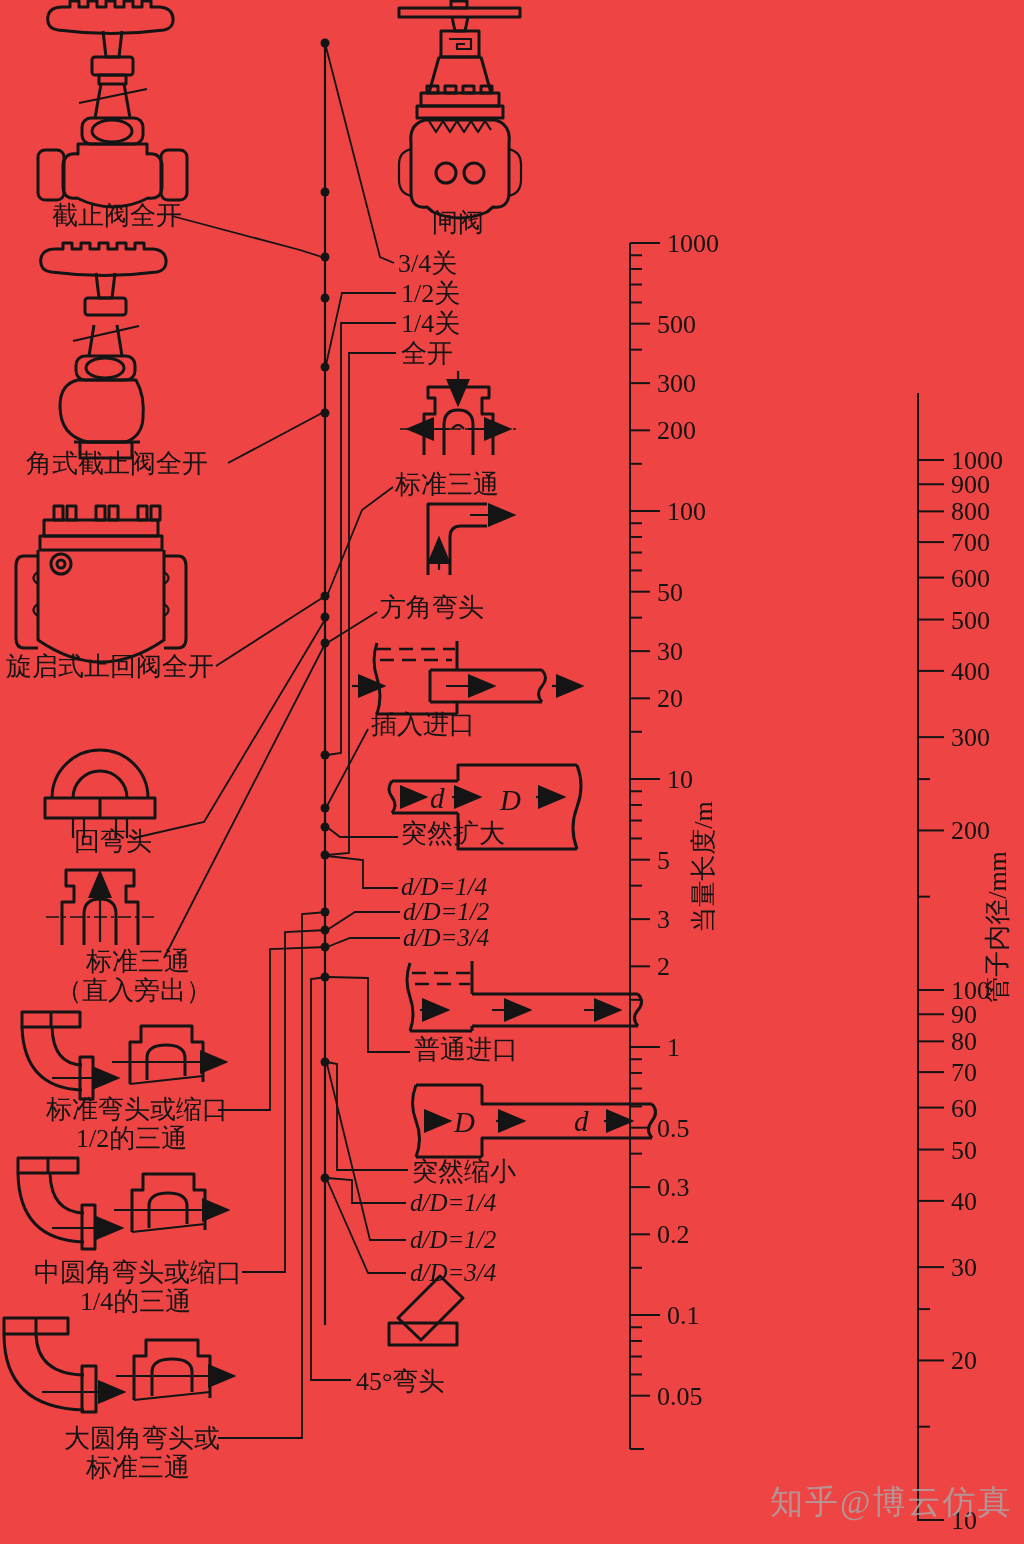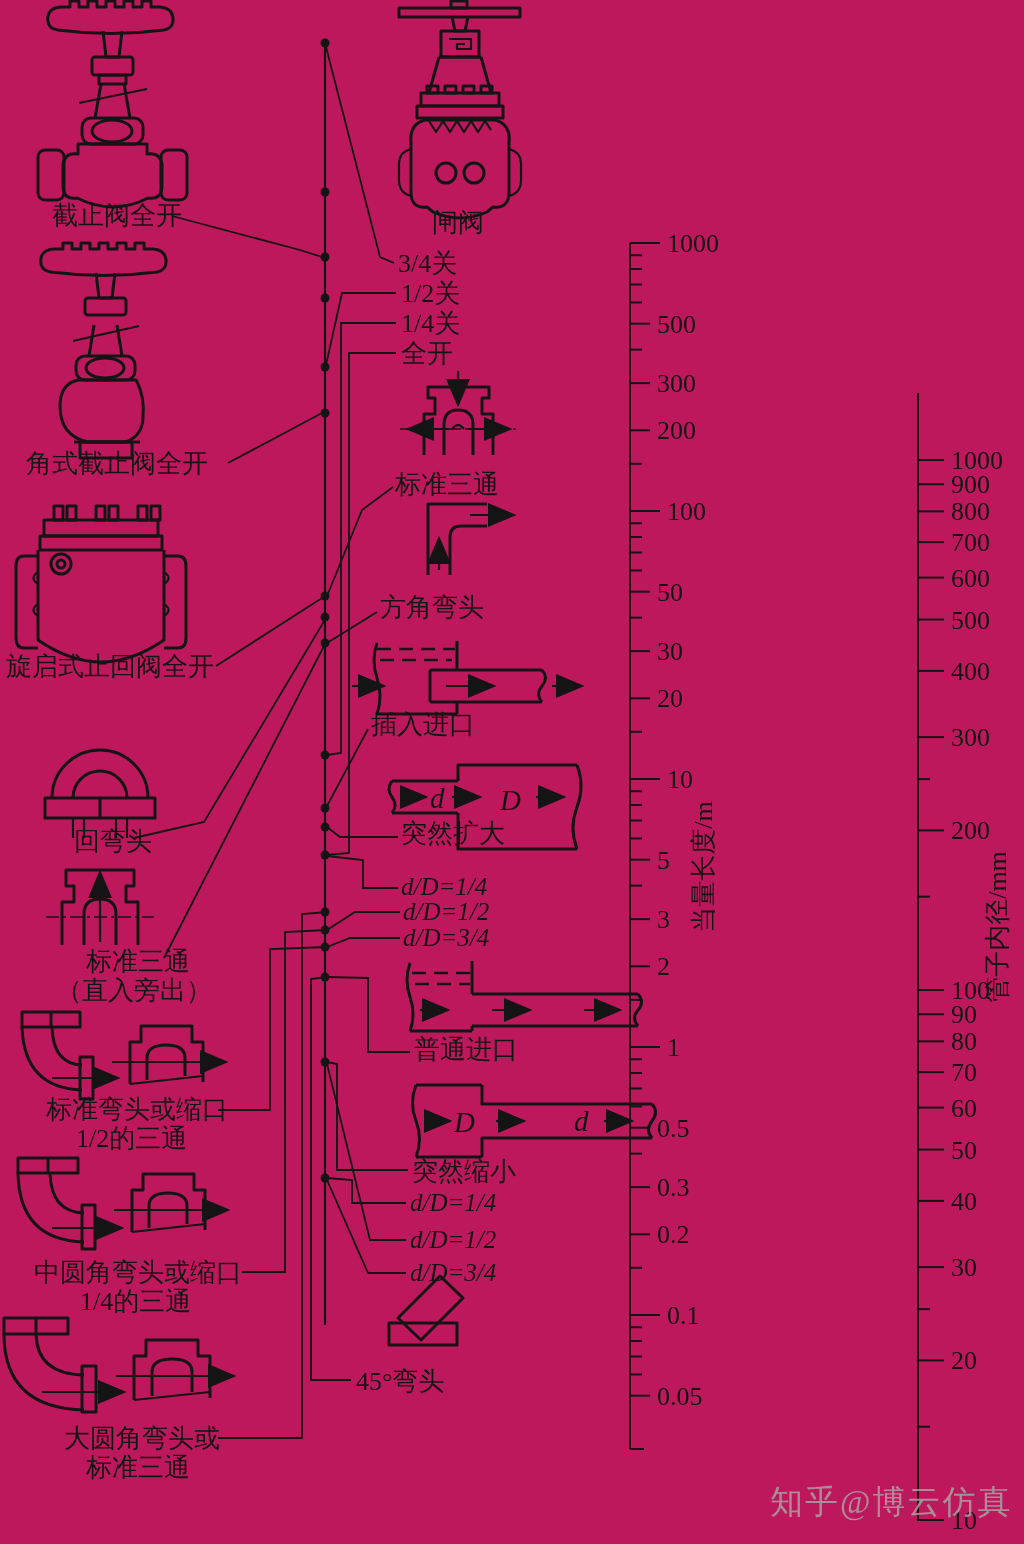"截止阀全开" .page { background: #be185d -> #ef4444 }
